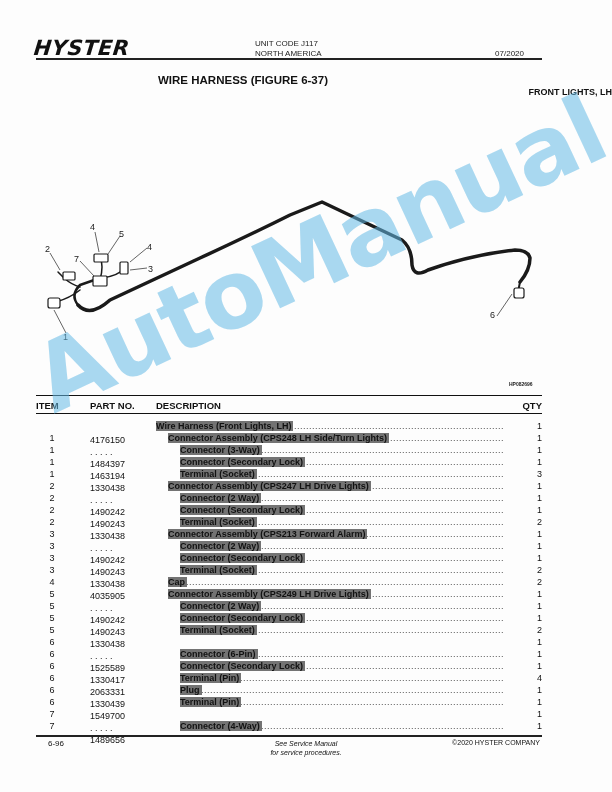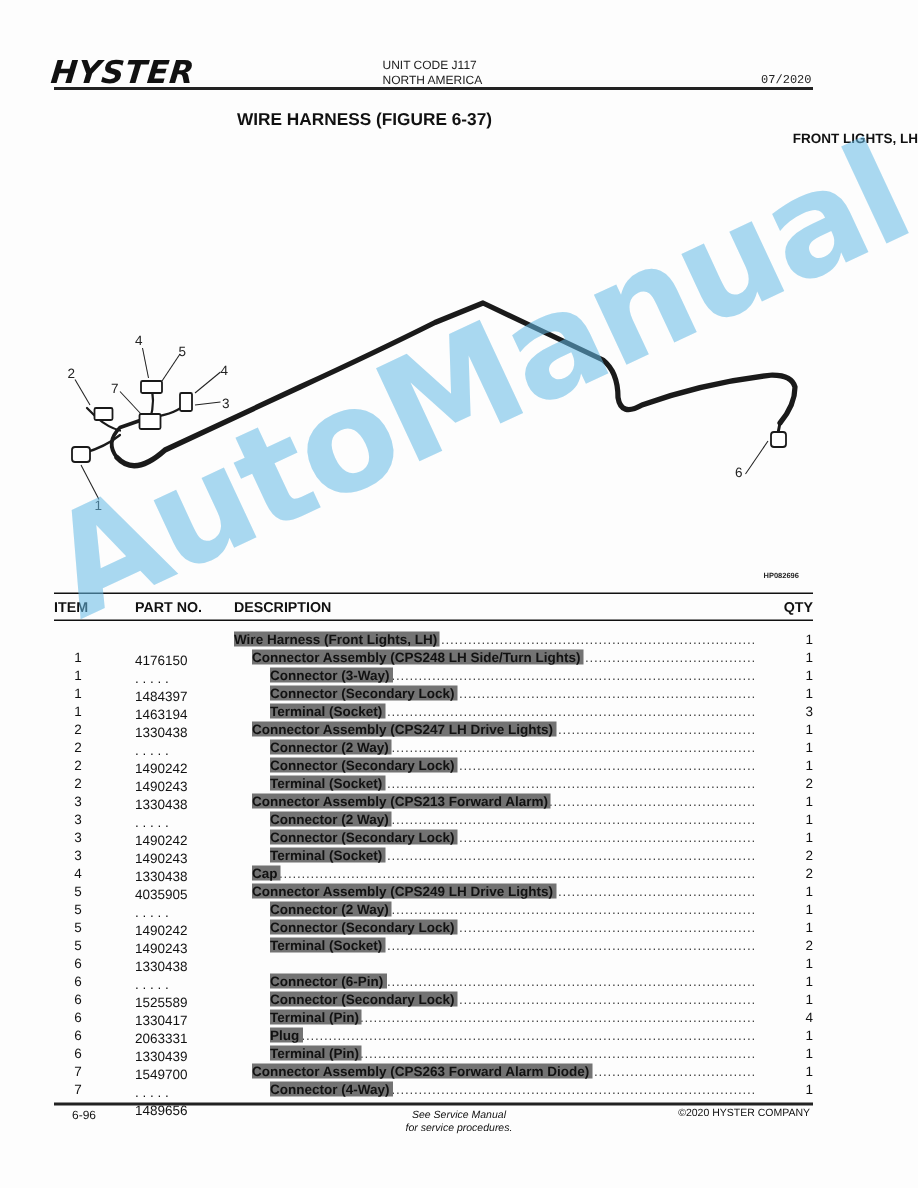"07/2020" .hdr-date { font-family: Liberation Mono, monospace -> none; right: 71px -> 88px }
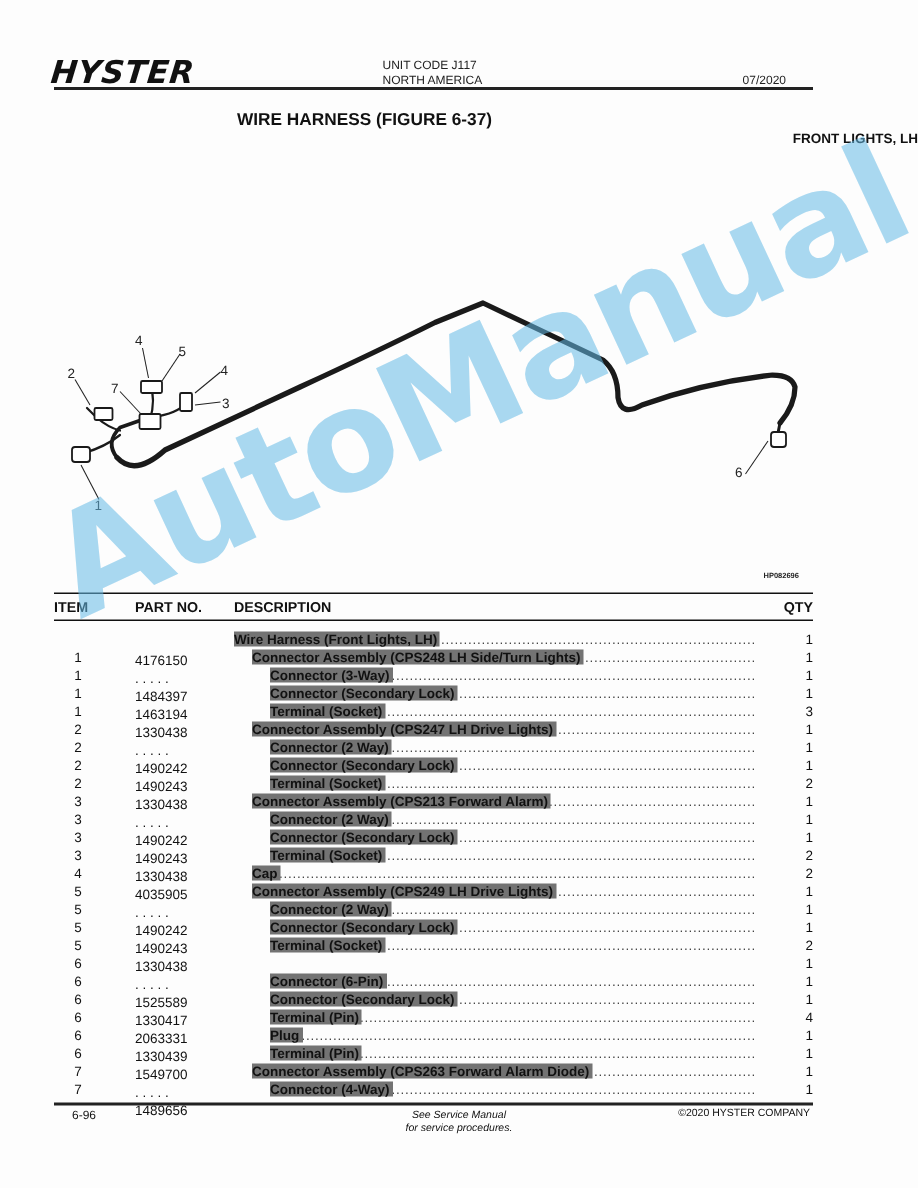"Connector Assembly (CPS263 Forward Alarm" span.txt { html: <span>Connector Assembly (CPS263 Forward Alarm Diode)</span> -> none }
